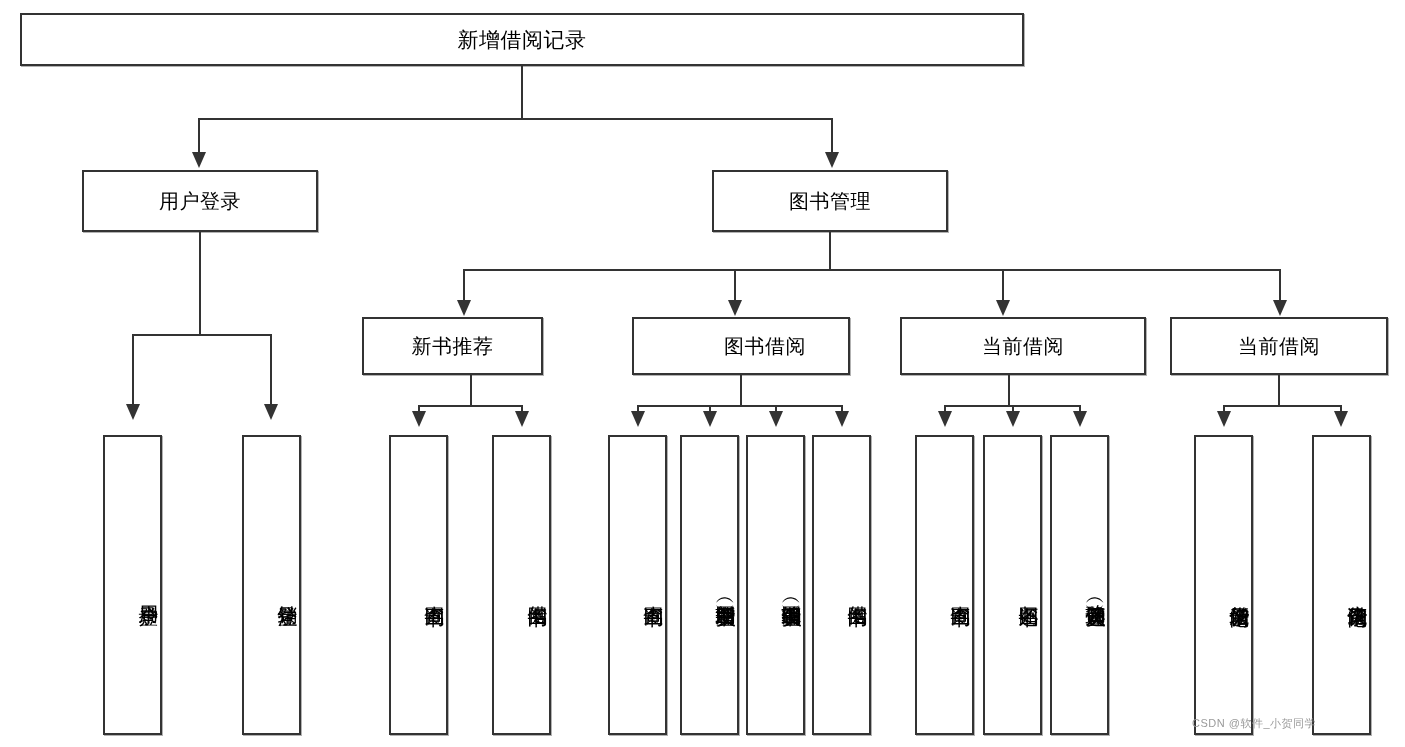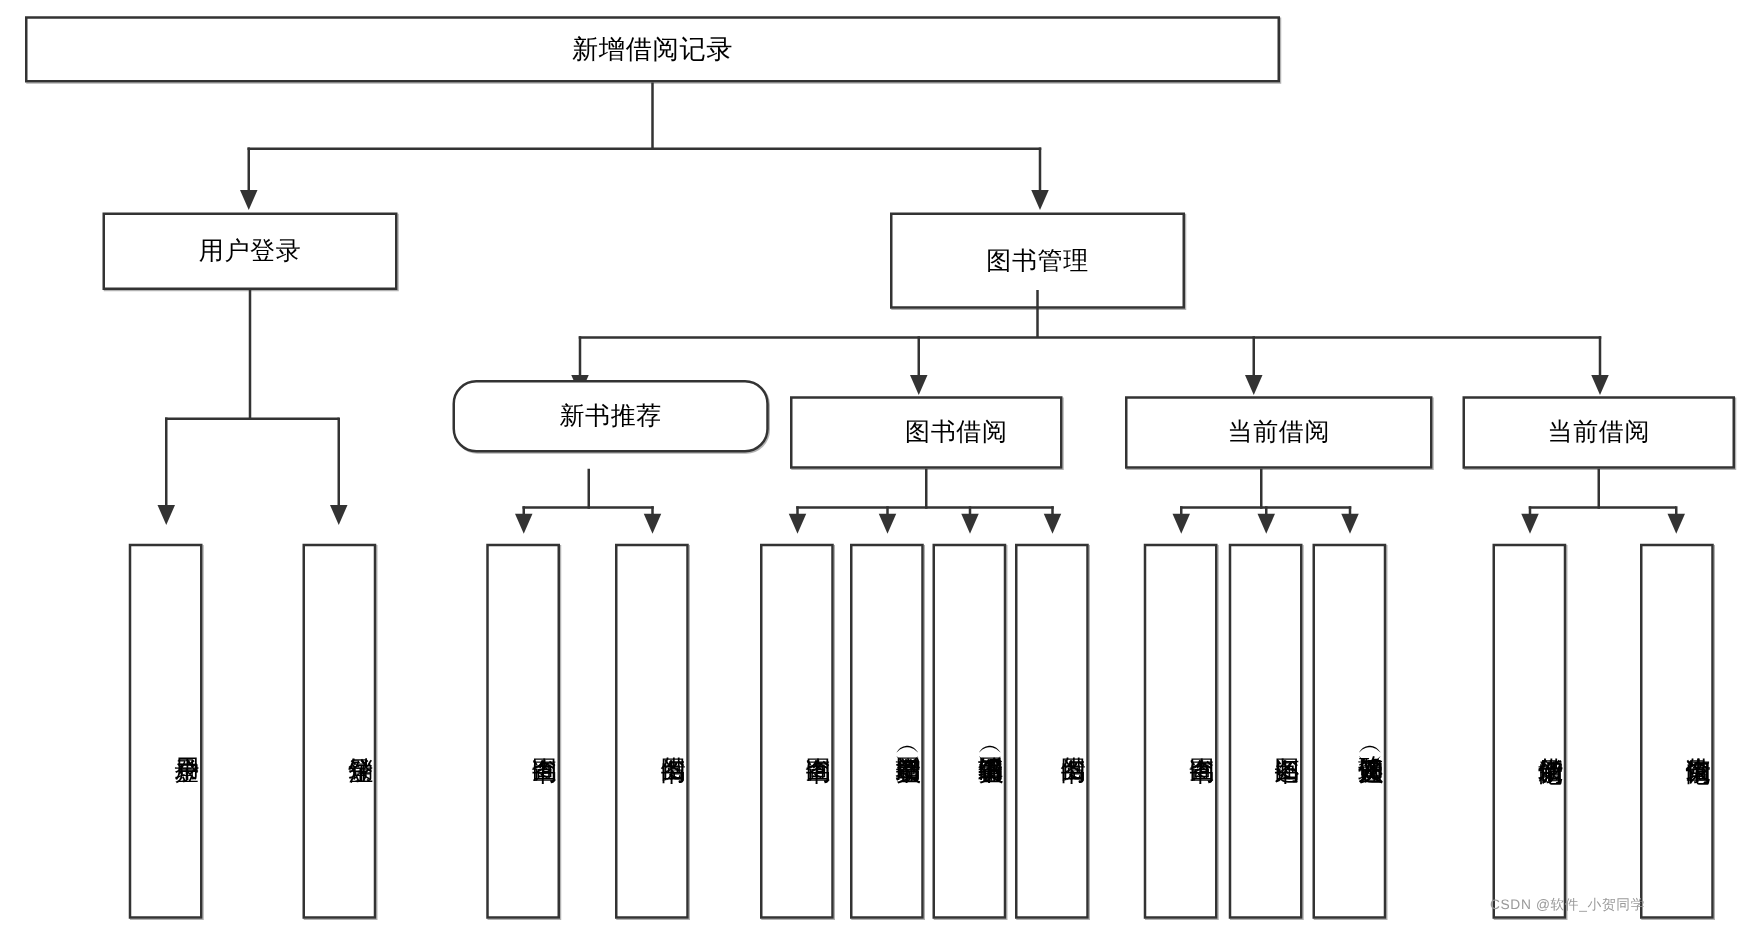"图书管理" div.node { height: 77px -> 62px }
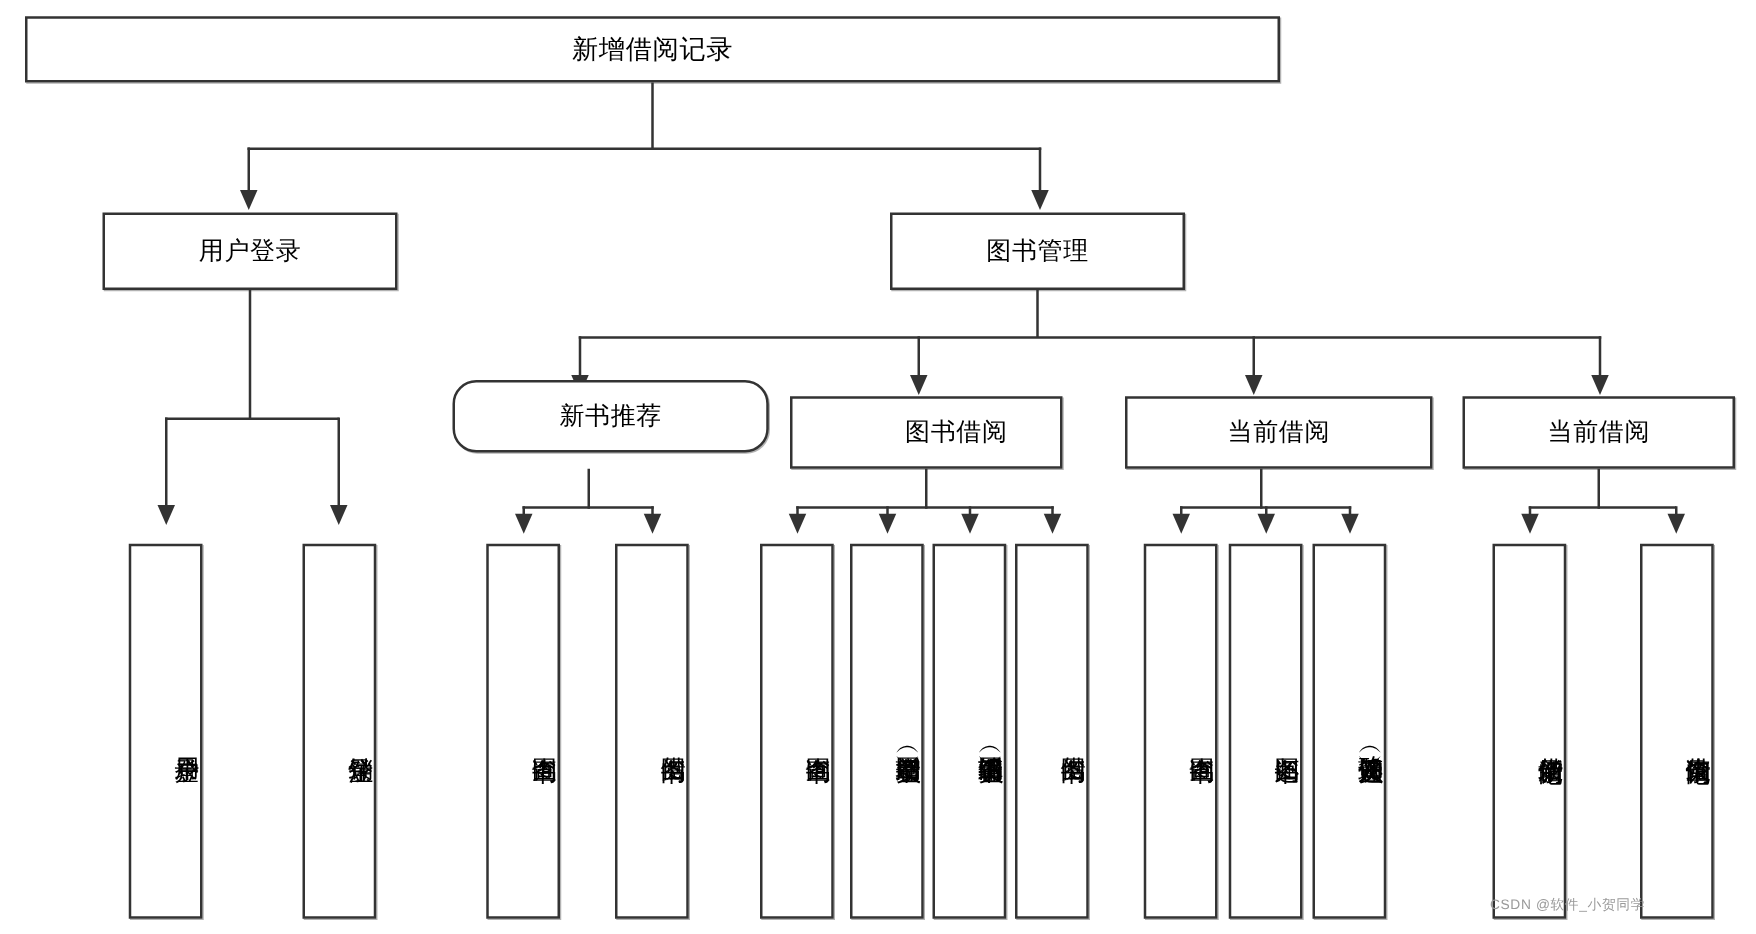"新书推荐" div.node { border-radius: 19px -> none; top: 304px -> 317px; width: 253px -> 181px }
